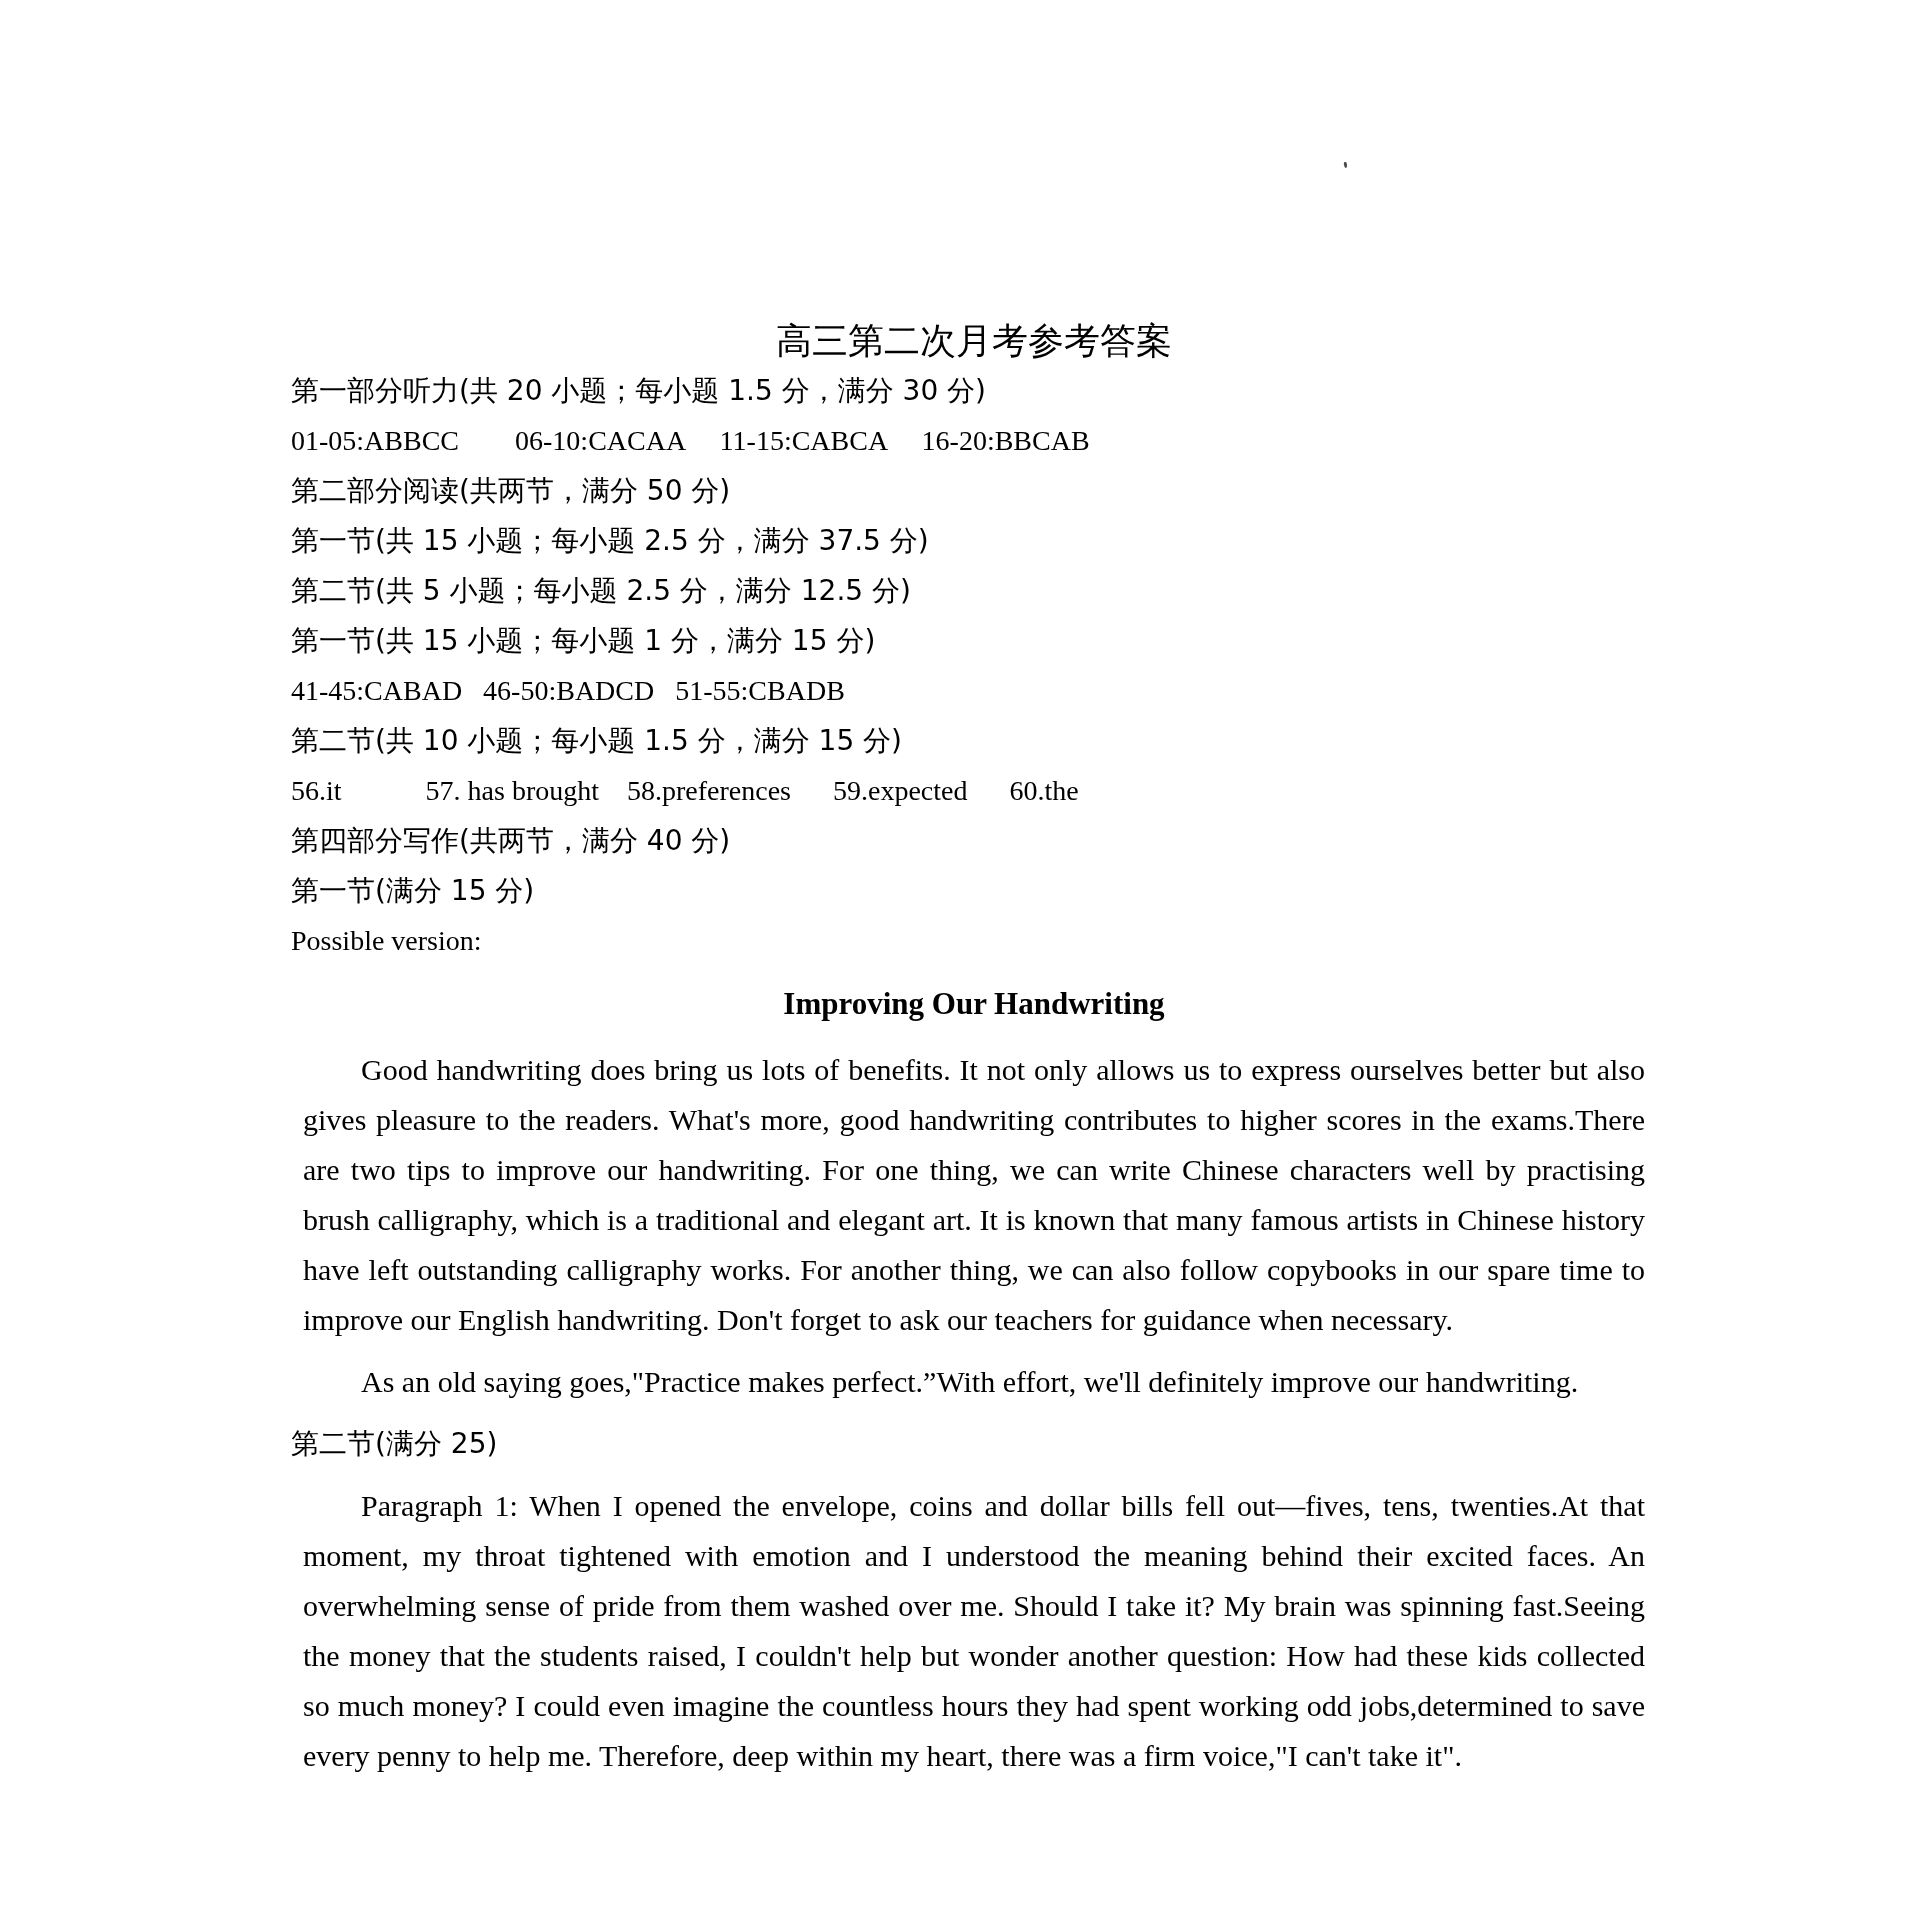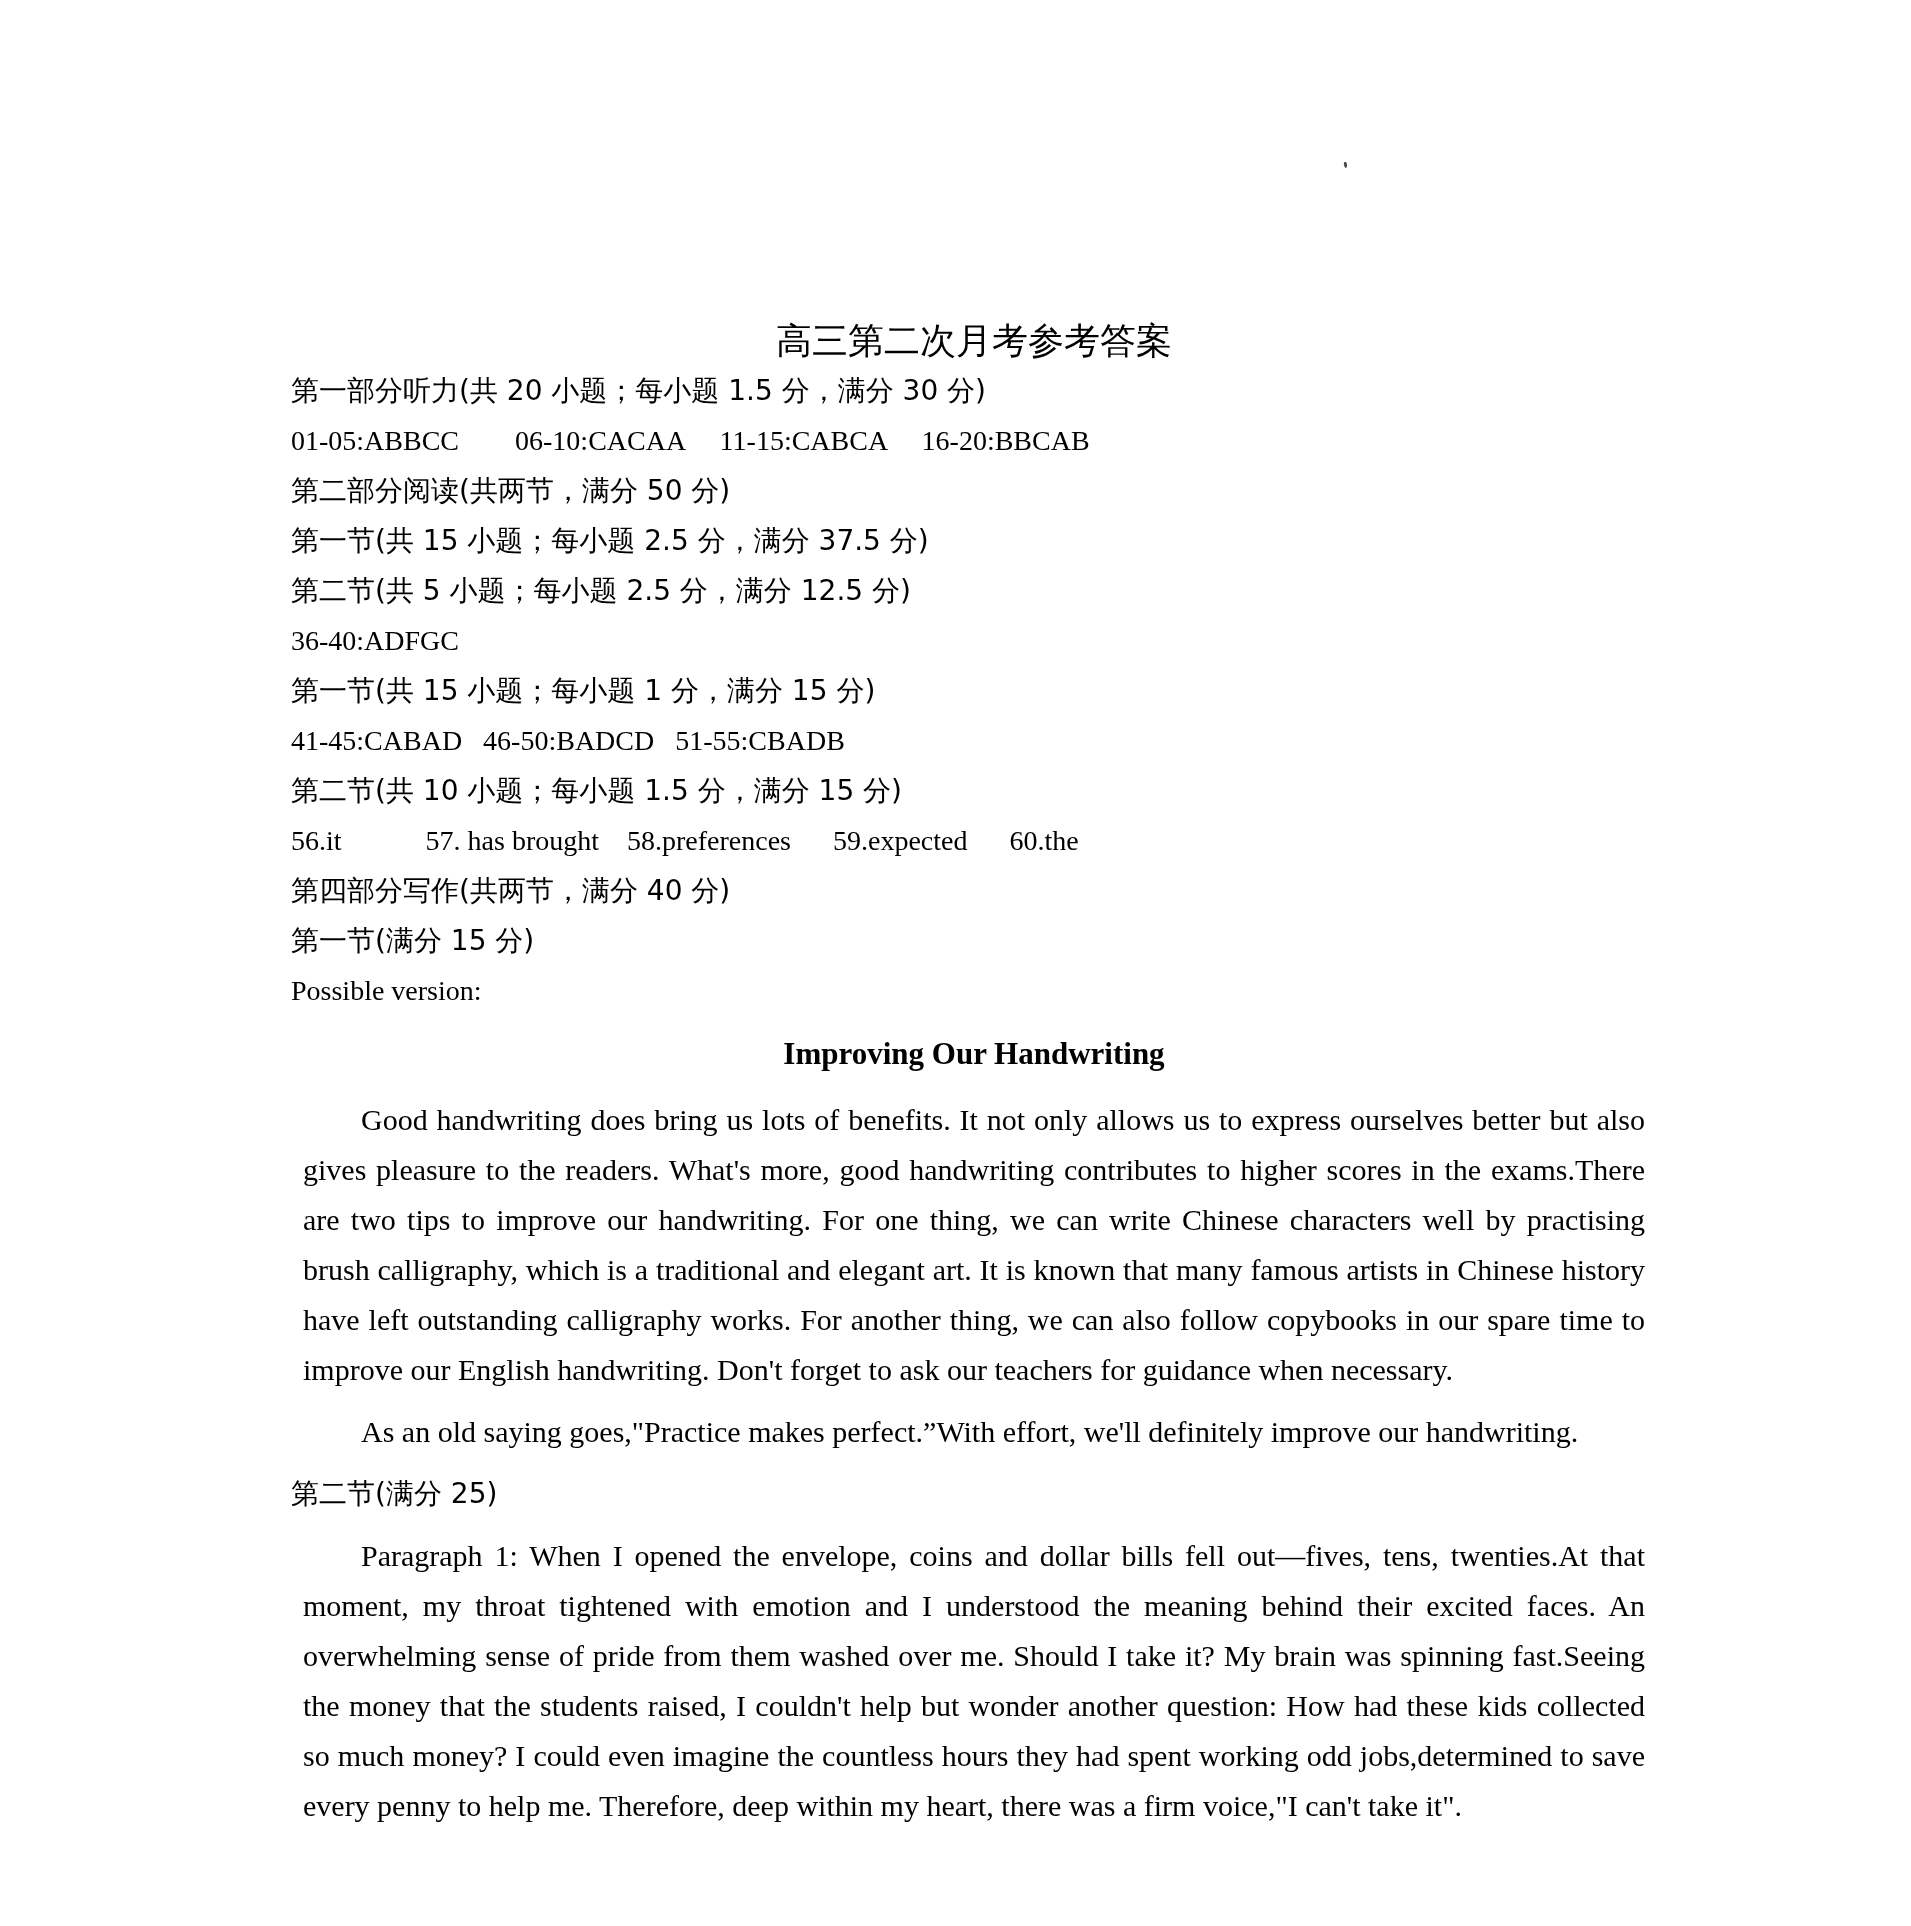"36-40:ADFGC" div.line { html: <div>36-40:ADFGC</div> -> none }
